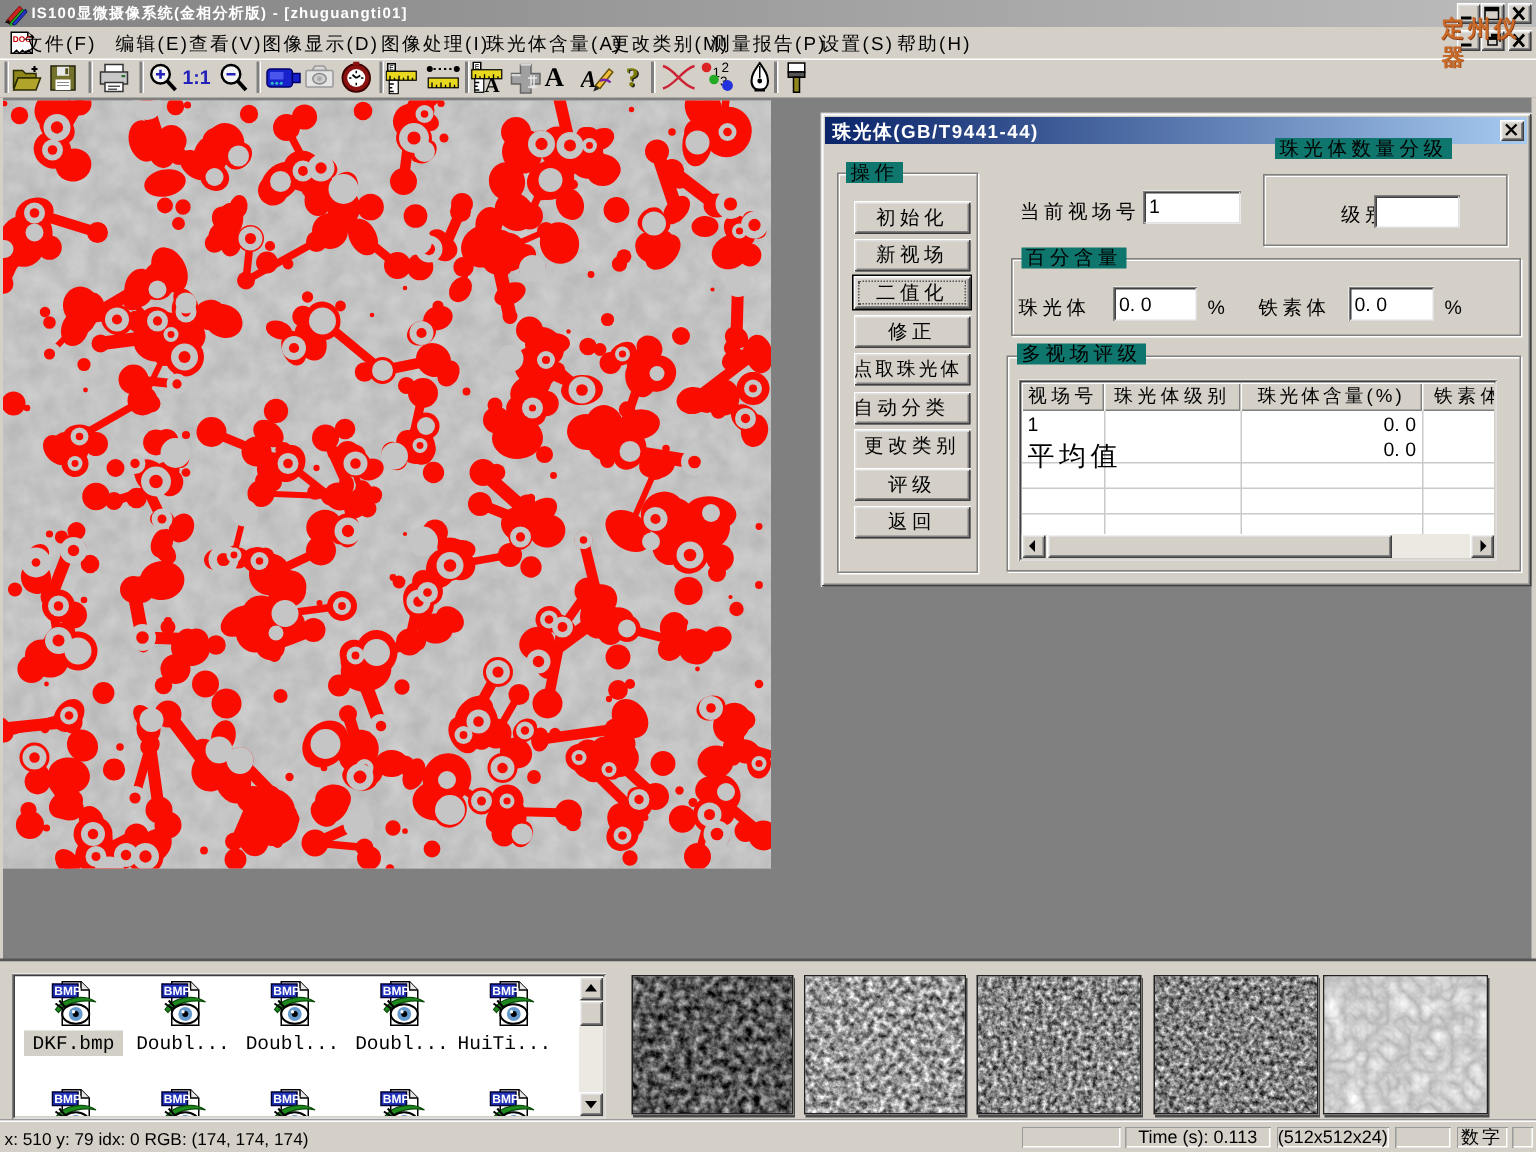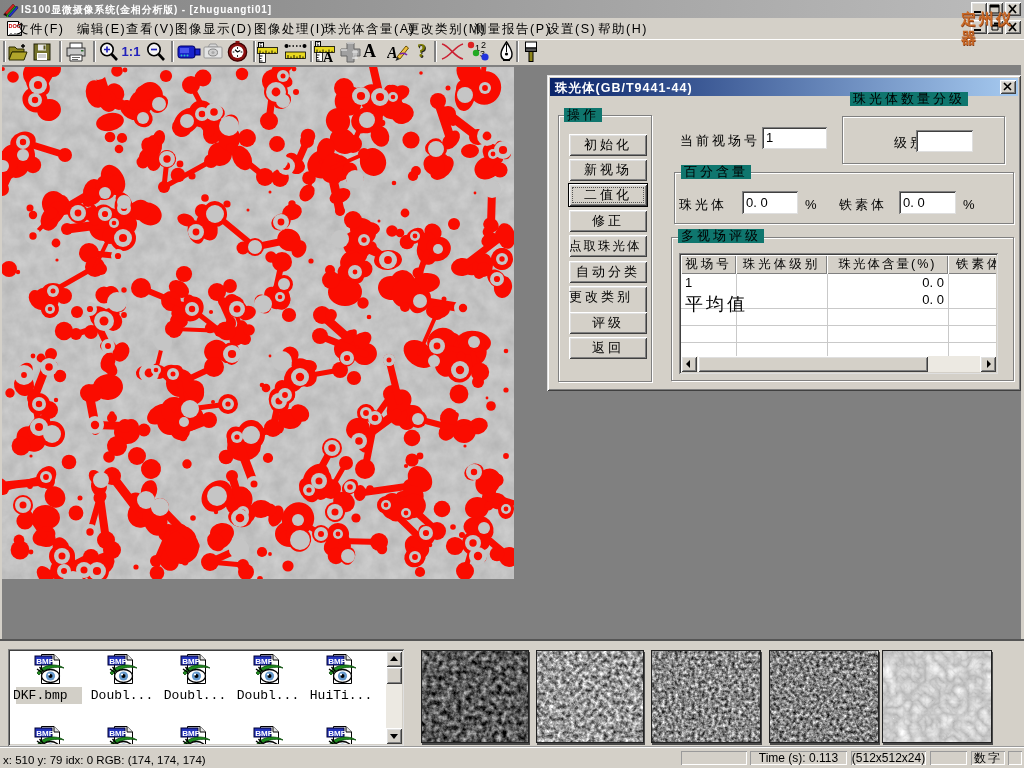"自动分类" div.abs { text-align: center -> left }
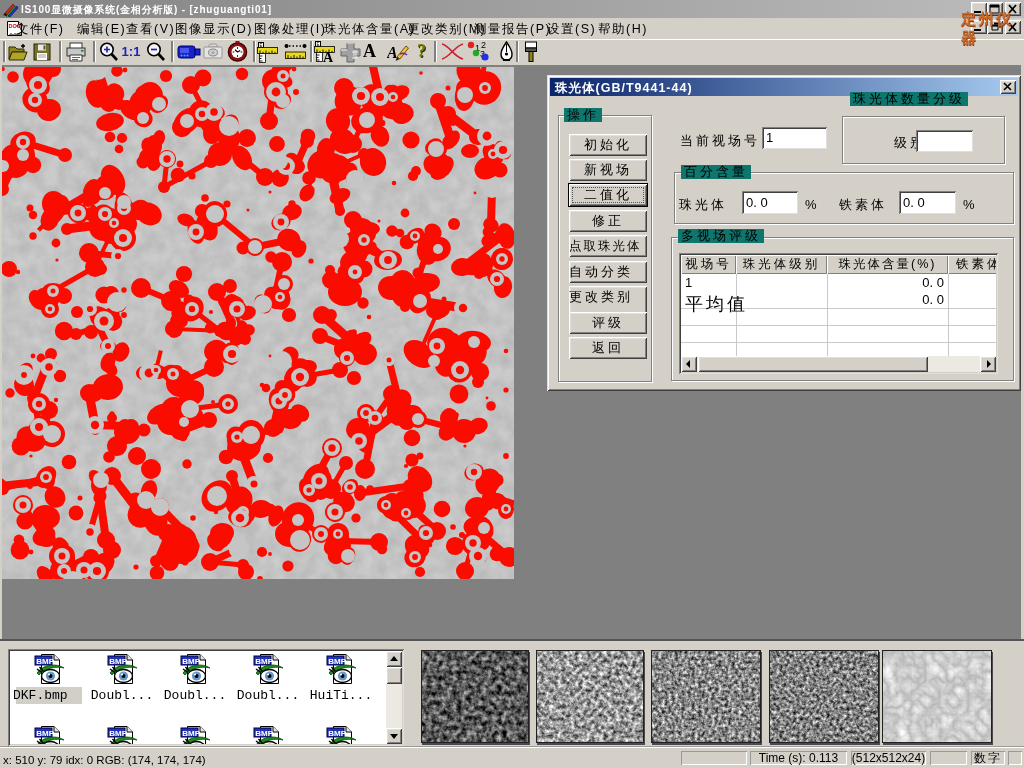"更改类别" div.abs { text-align: none -> center }
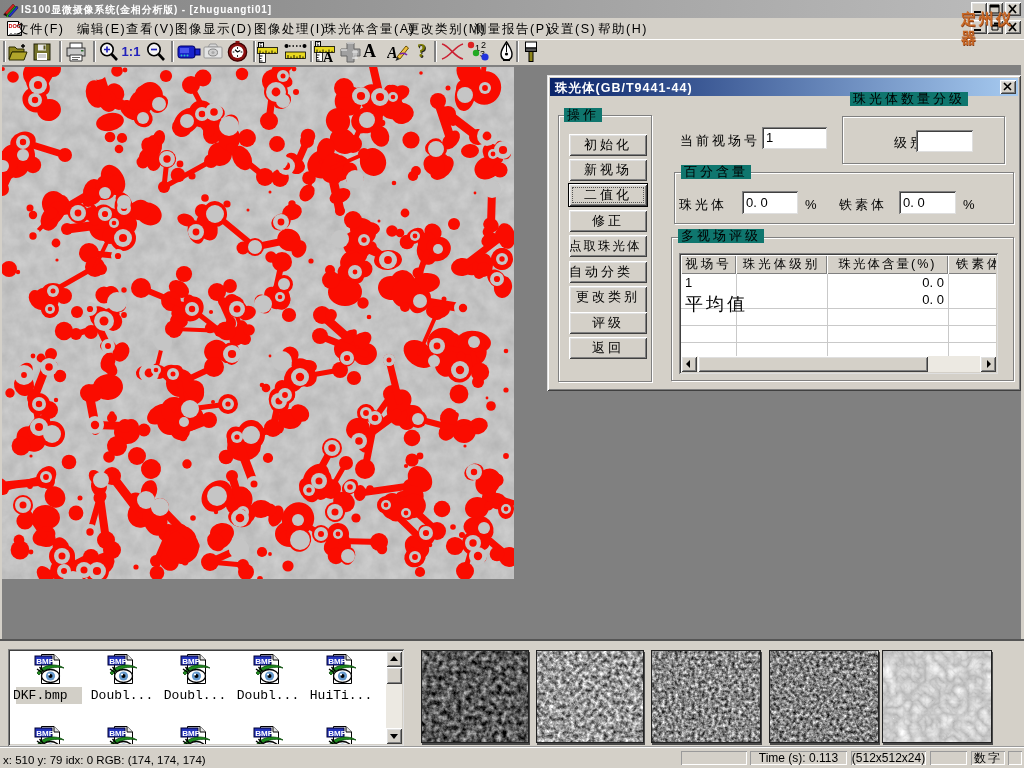"DKF.bmp" div { text-align: left -> center }
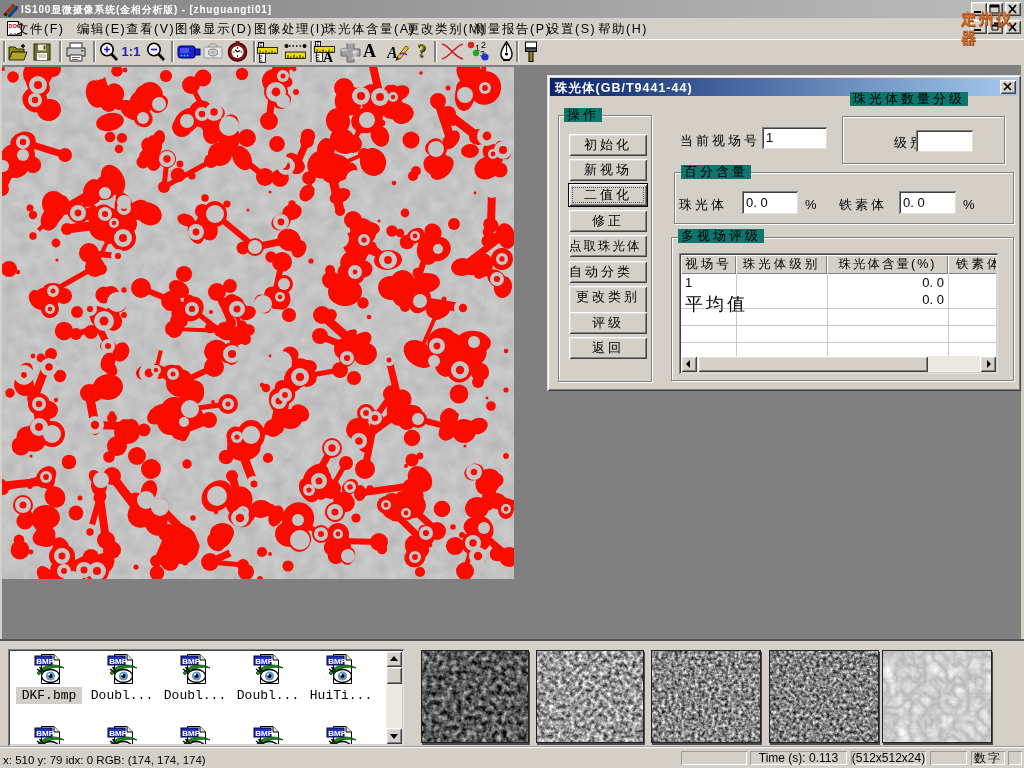"HuiTi..." div { text-align: center -> none }
